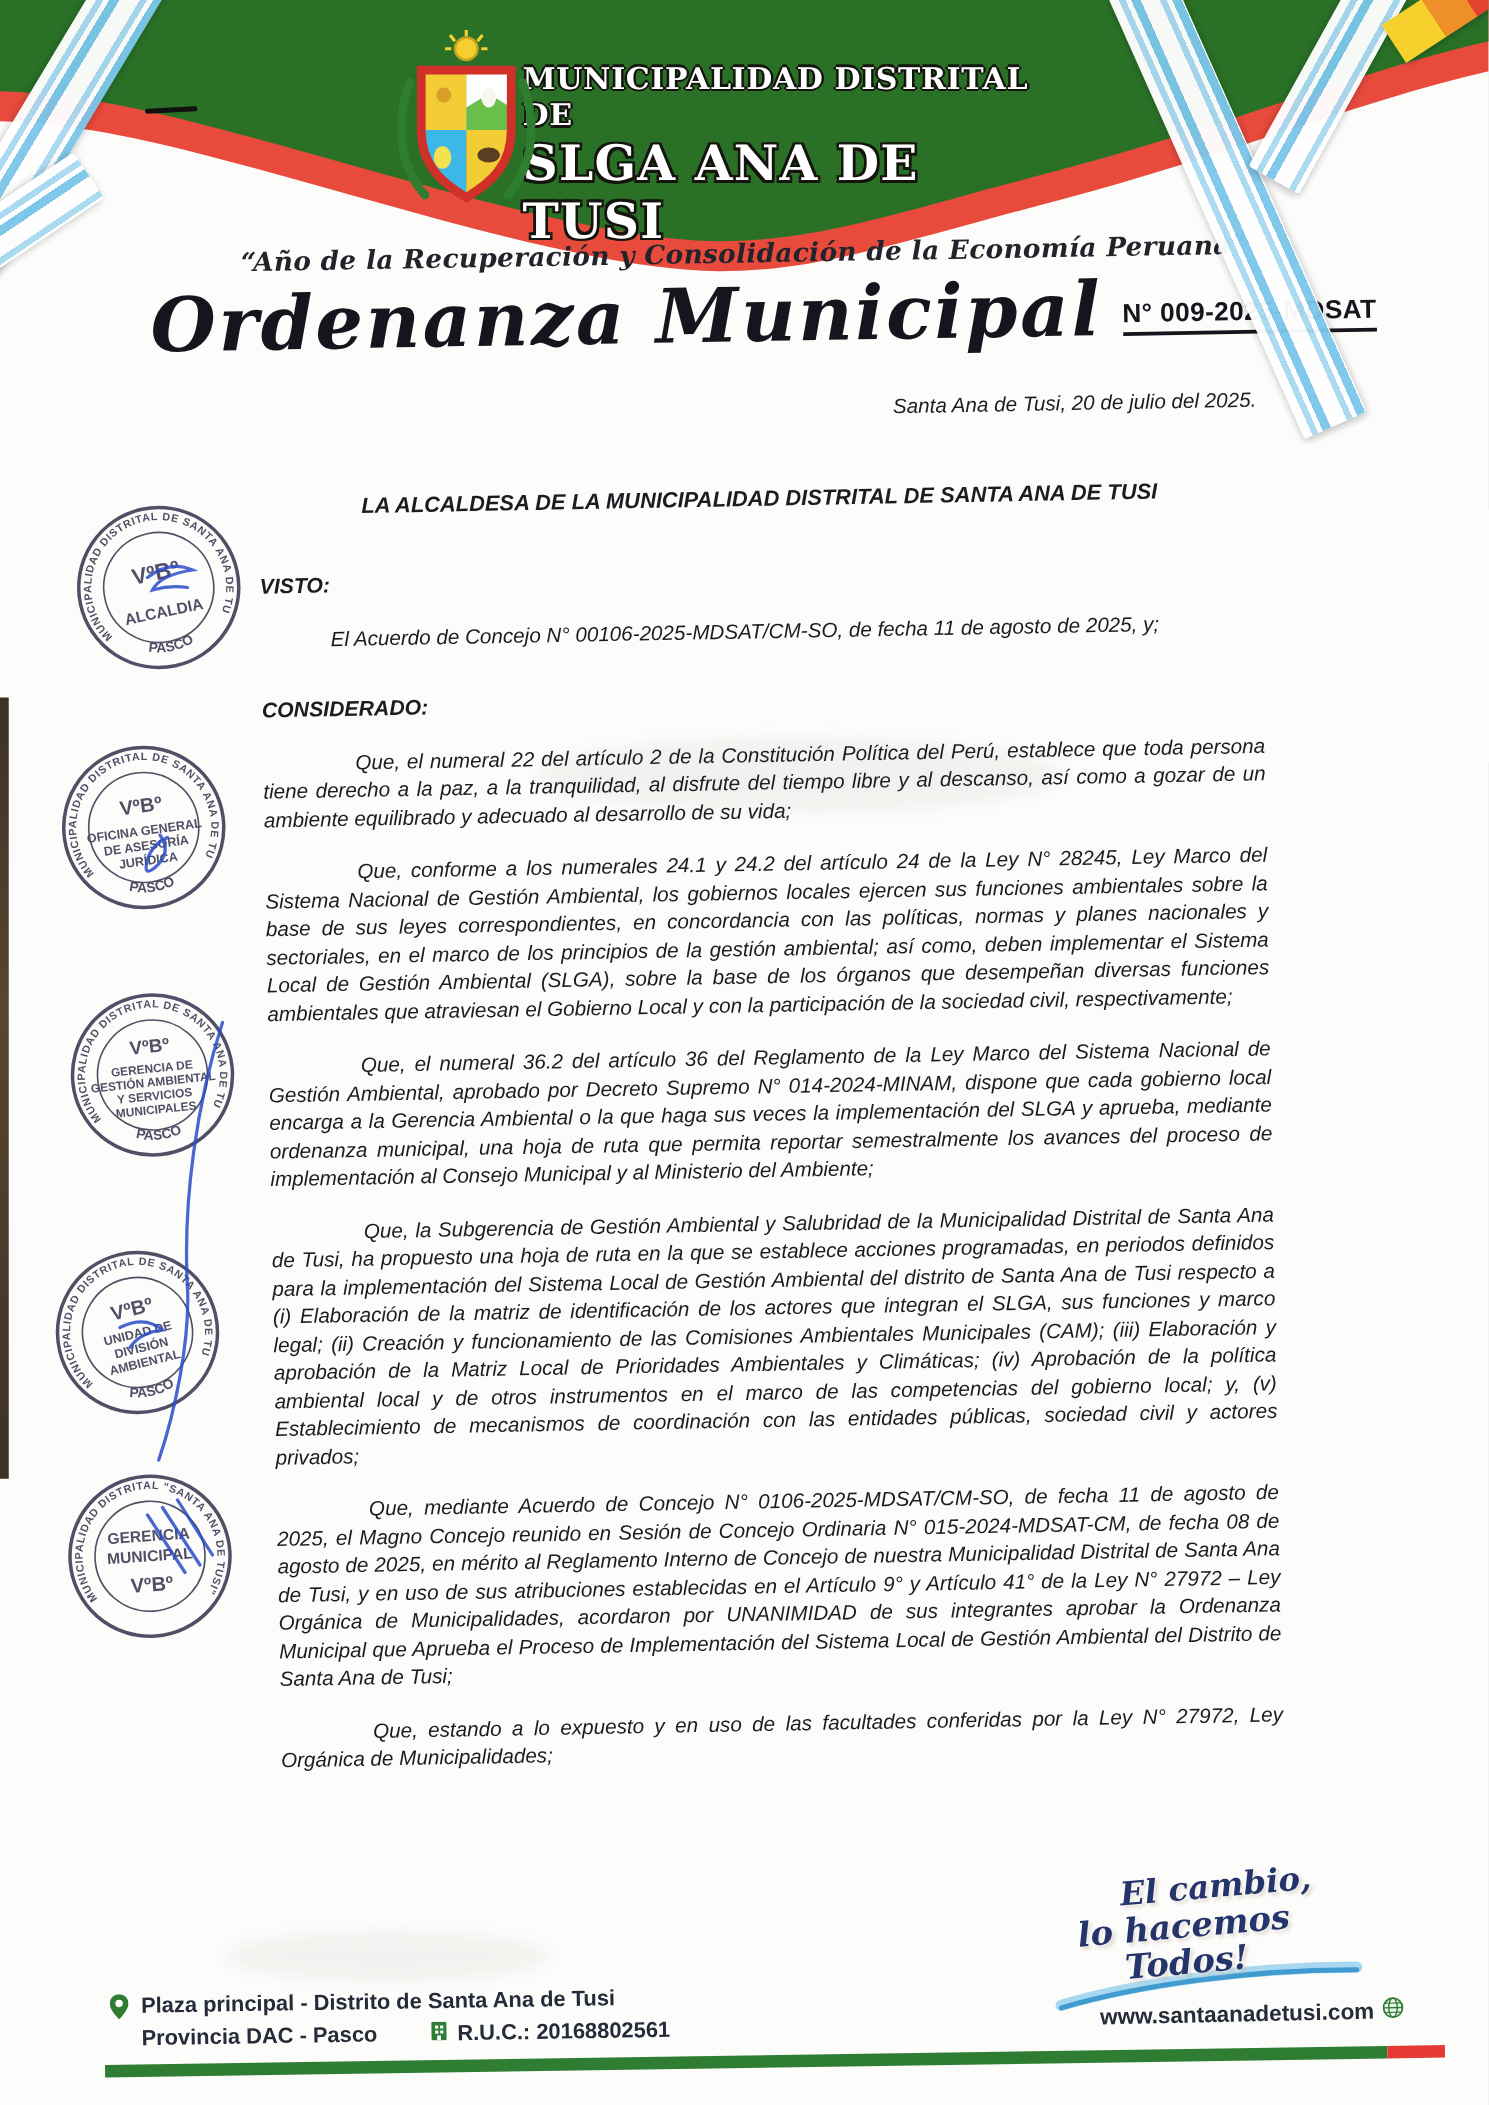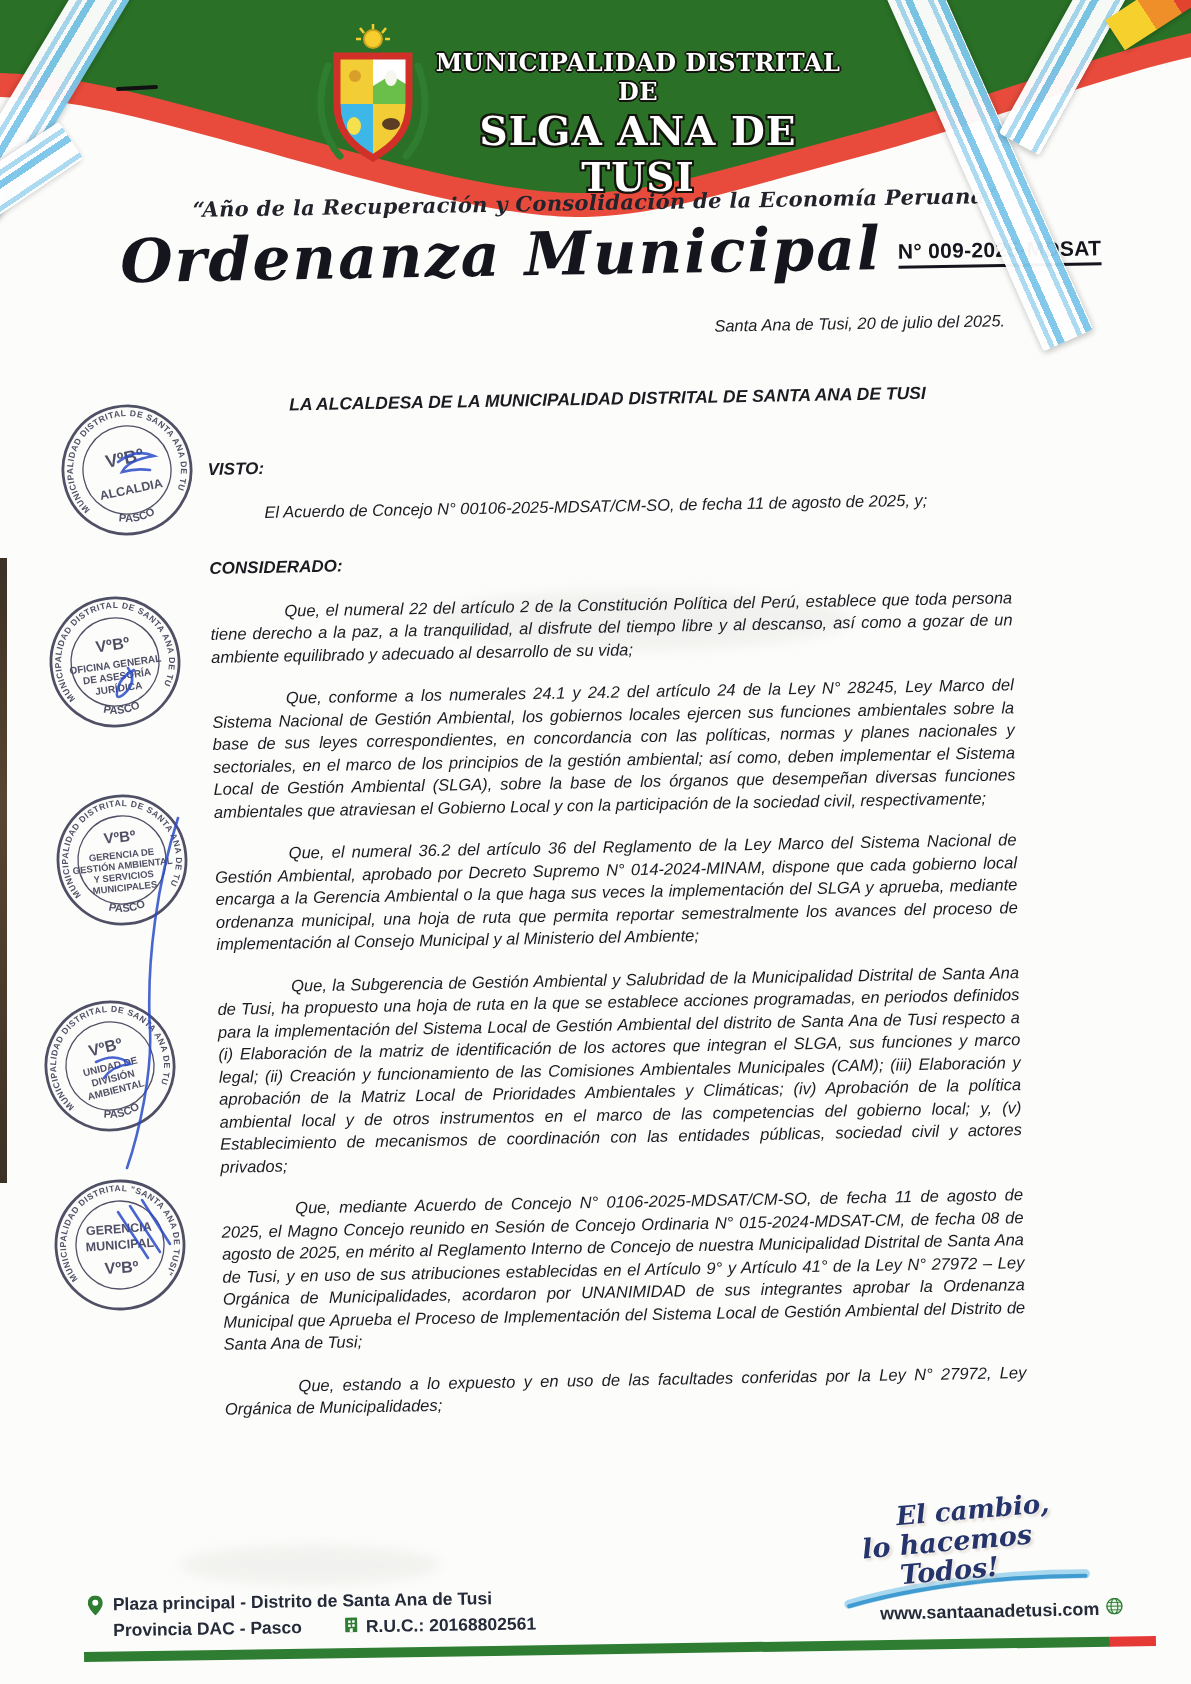"MUNICIPALIDAD DISTRITAL DE" .header-text { text-align: center -> none }
